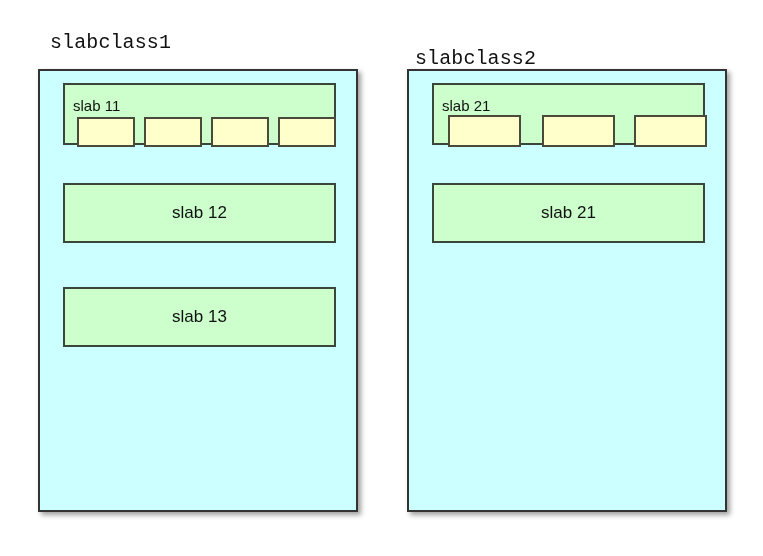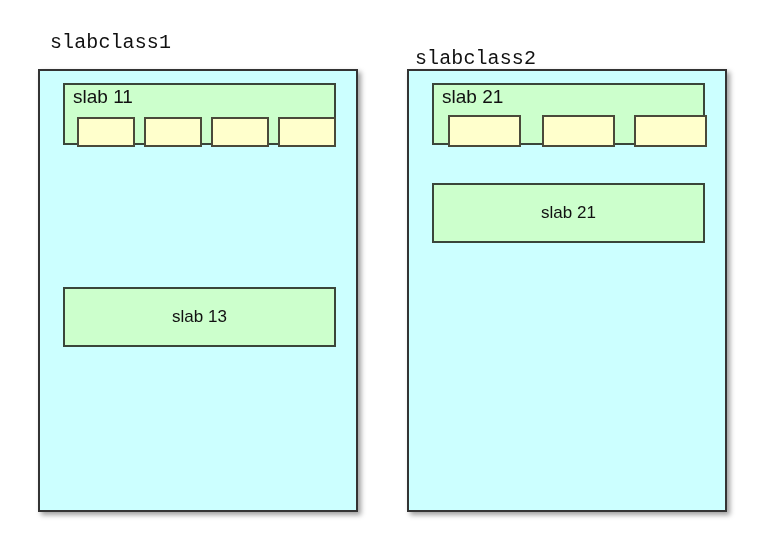"slab 11" .slab-label-top { font-size: 19px -> 15px; top: 2px -> 11px }
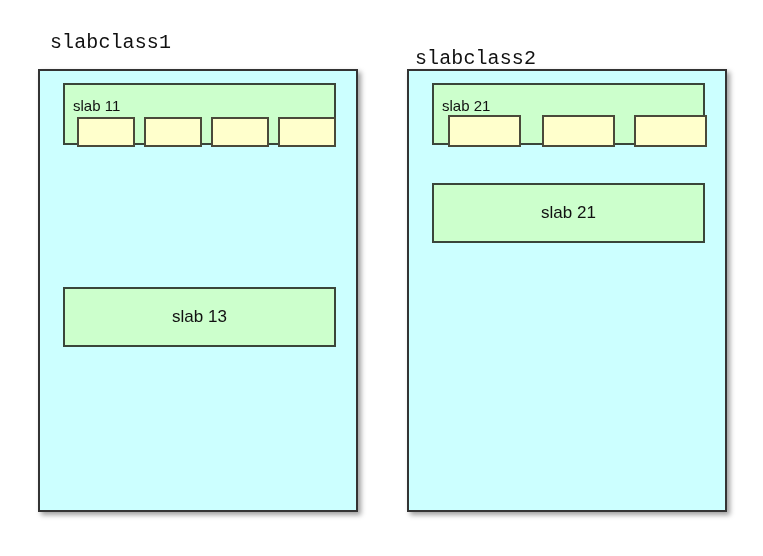"slab 12" div.slab { html: none -> <div> <div>slab 12</div> </div> }
